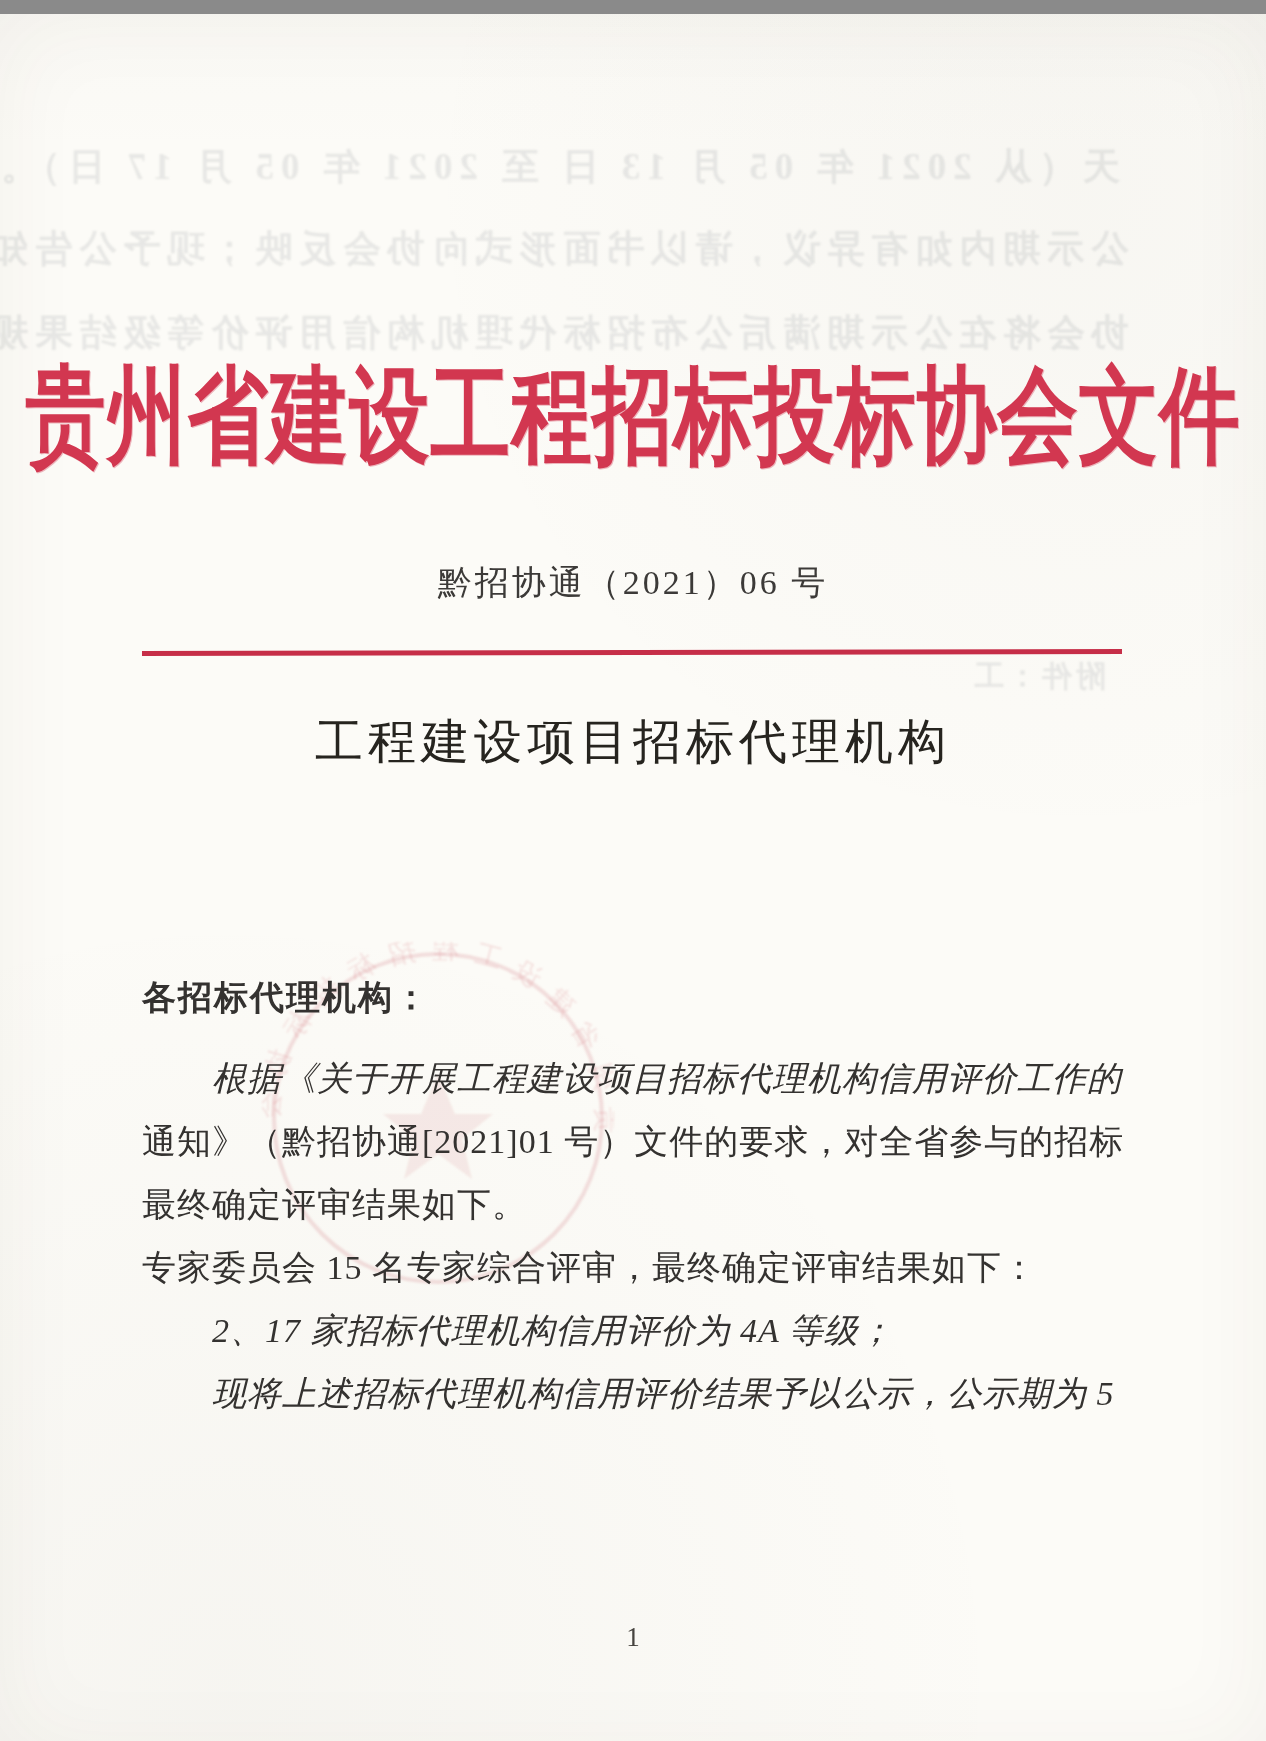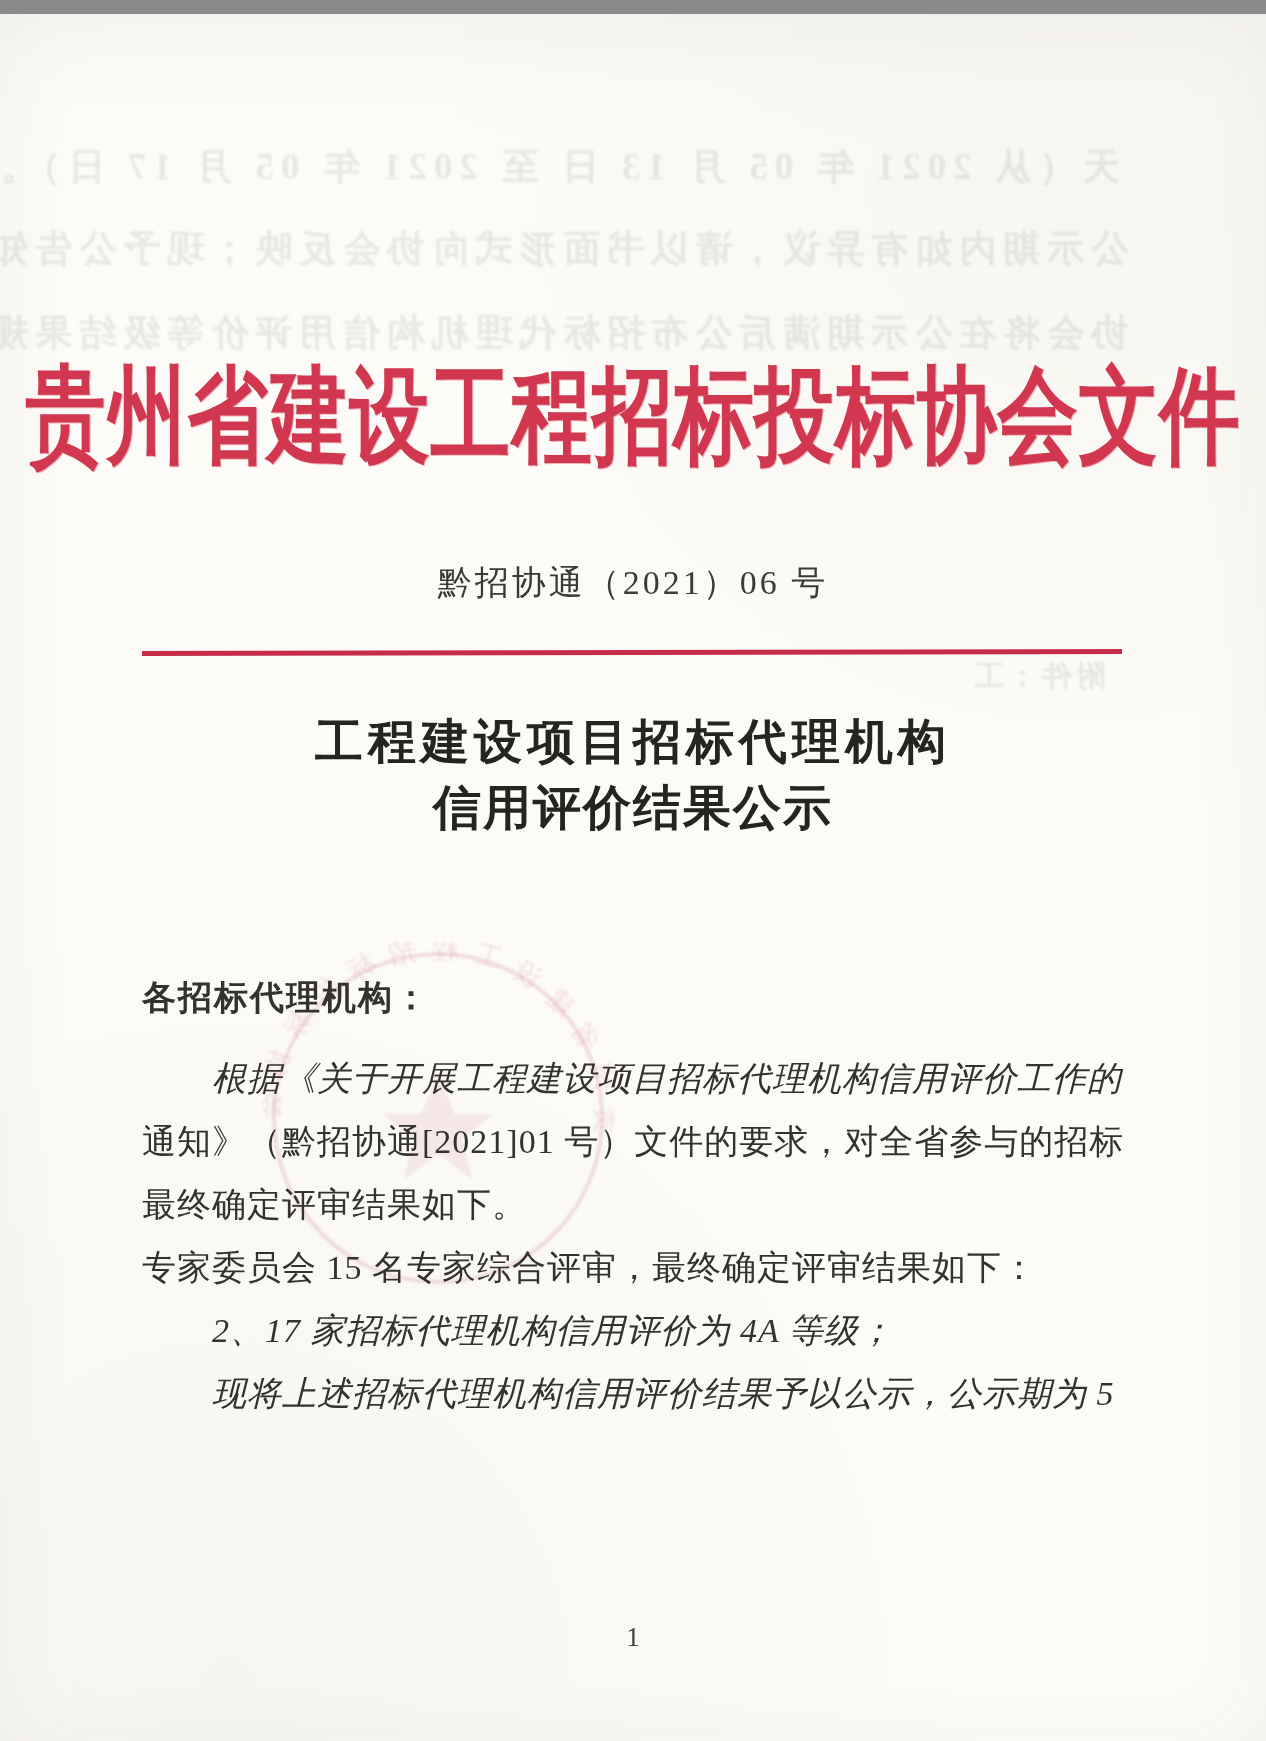"工程建设项目招标代理机构" .doc-title { font-weight: bold -> normal }
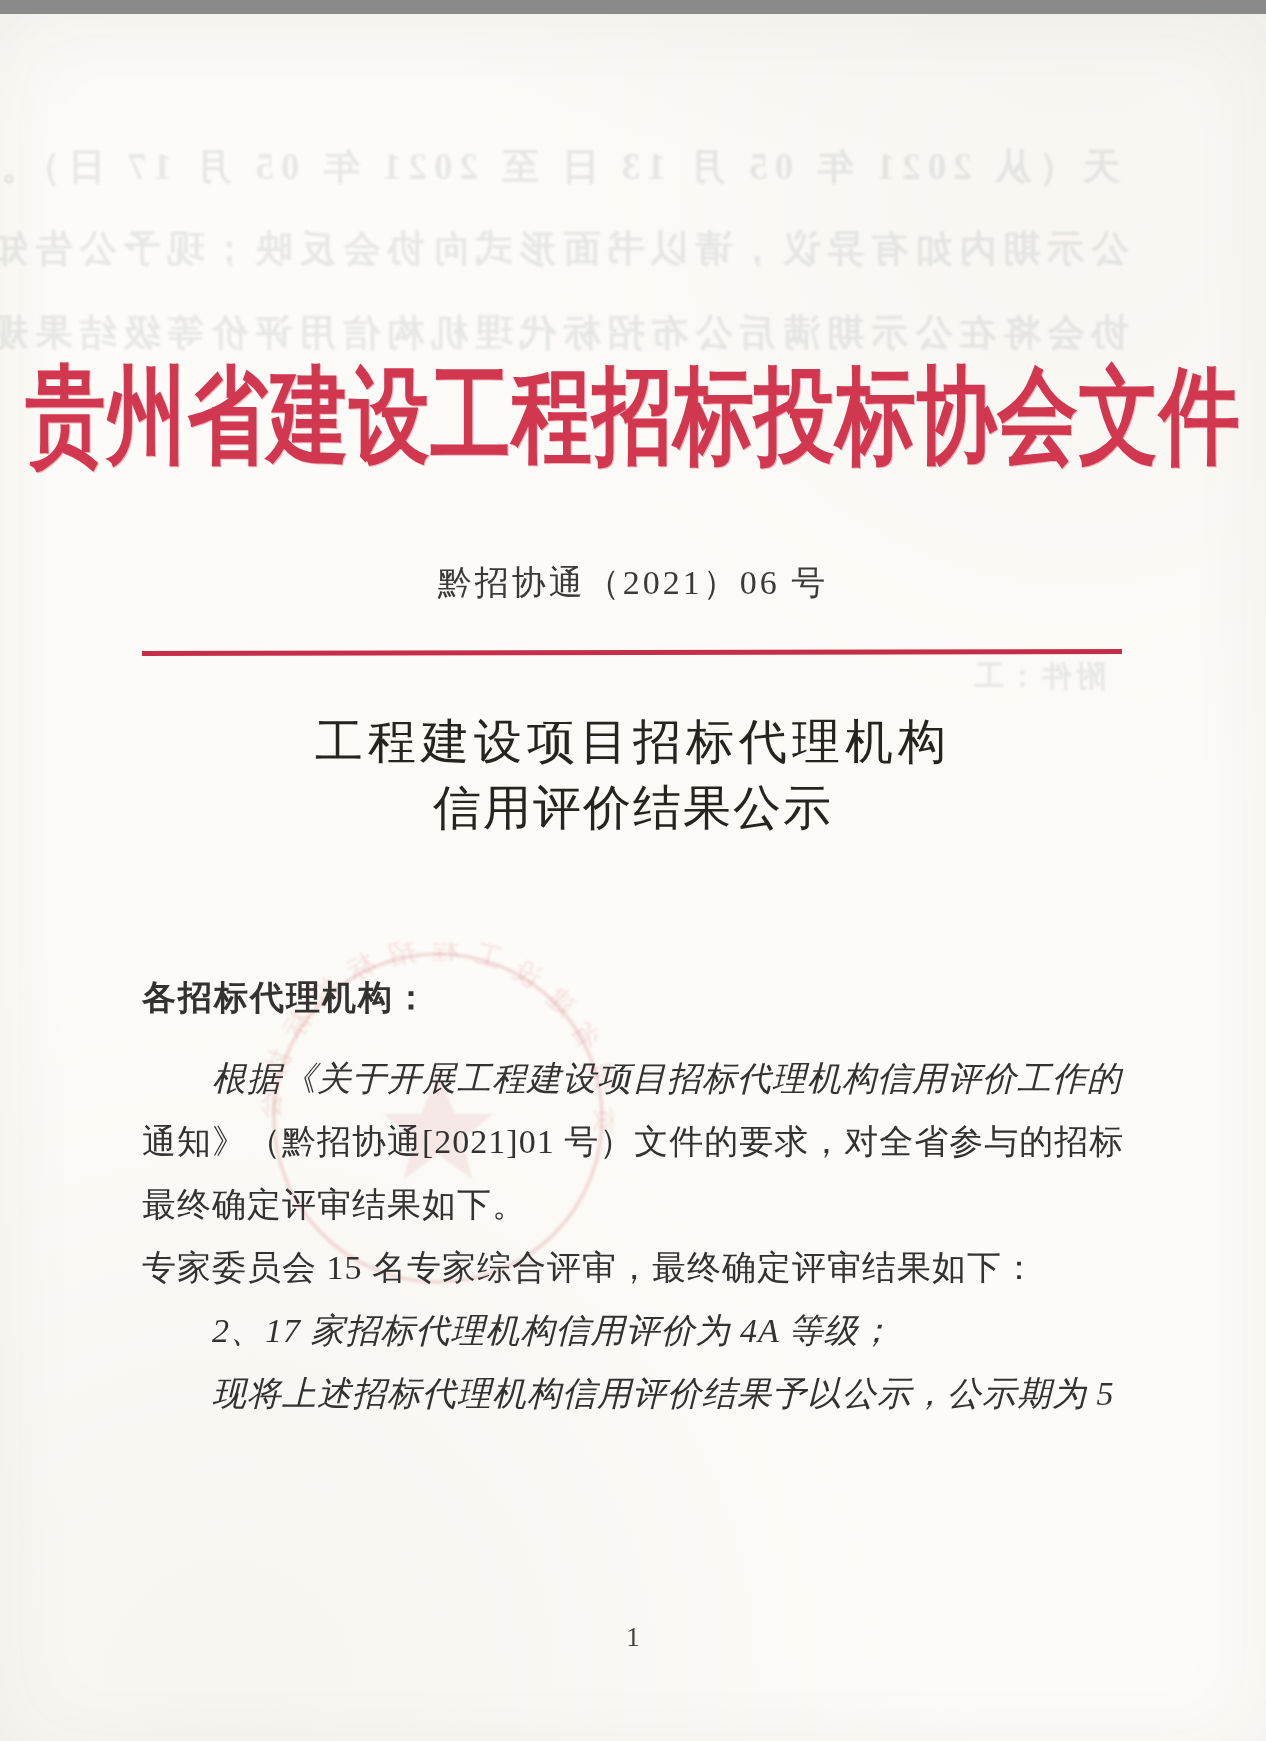"信用评价结果公示" div.doc-title { html: <div>信用评价结果公示</div> -> none }
